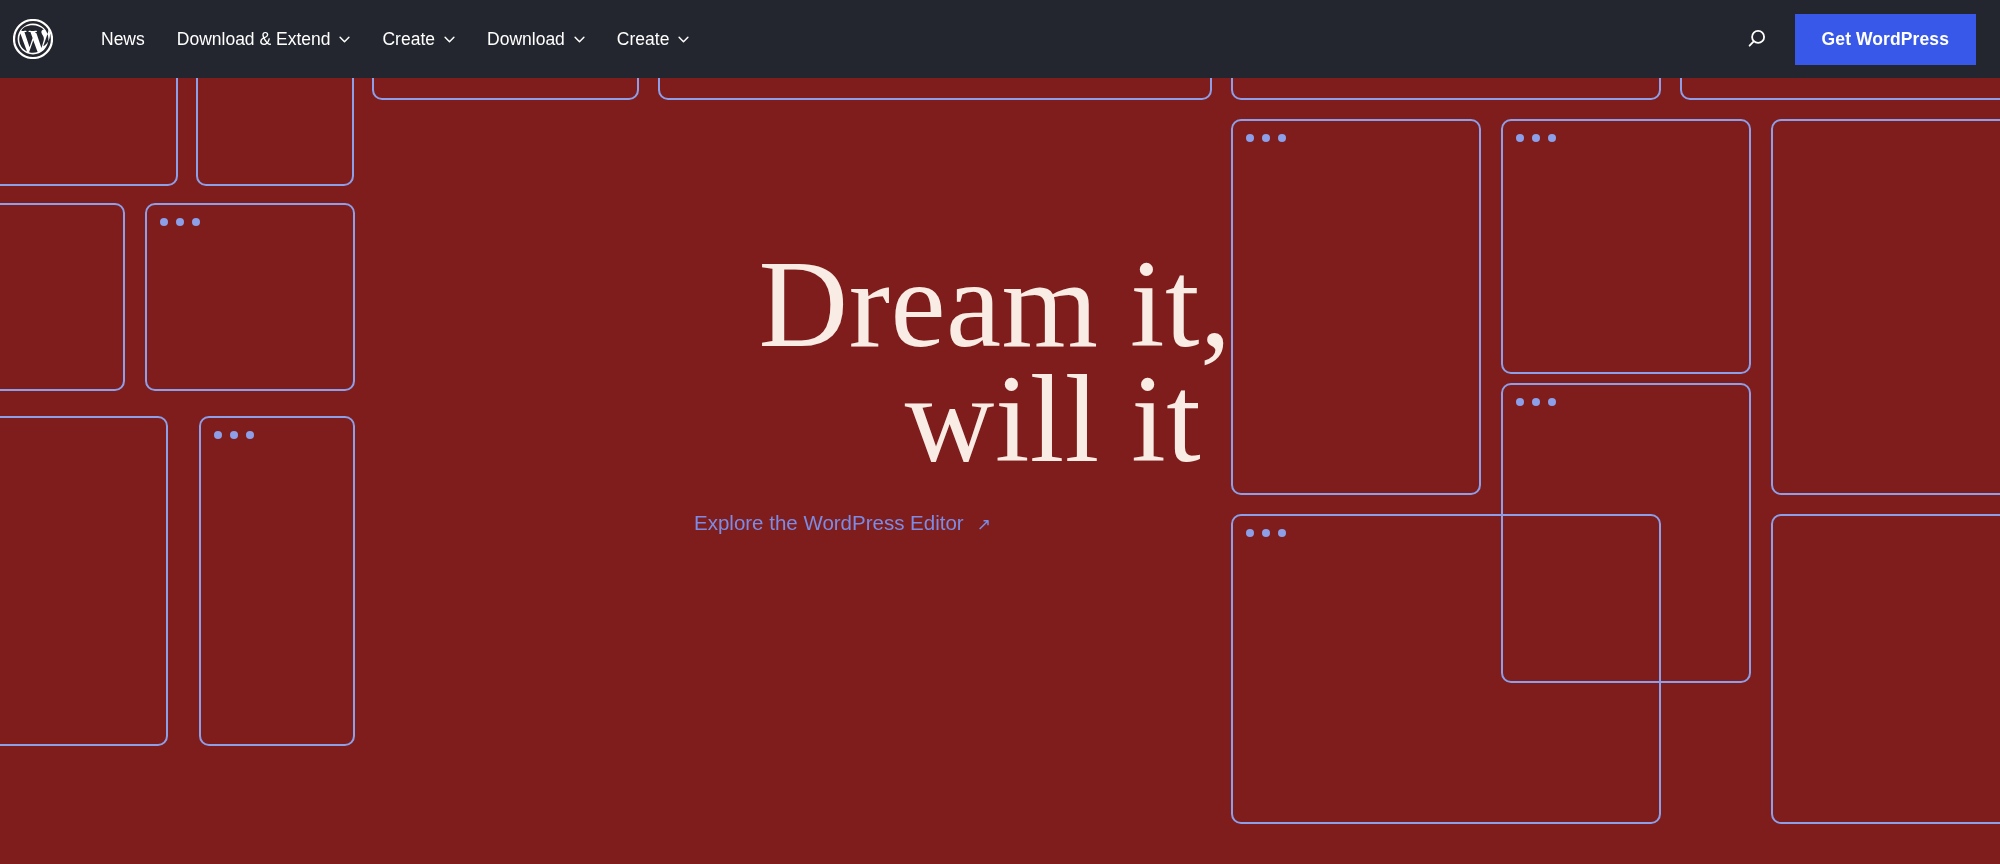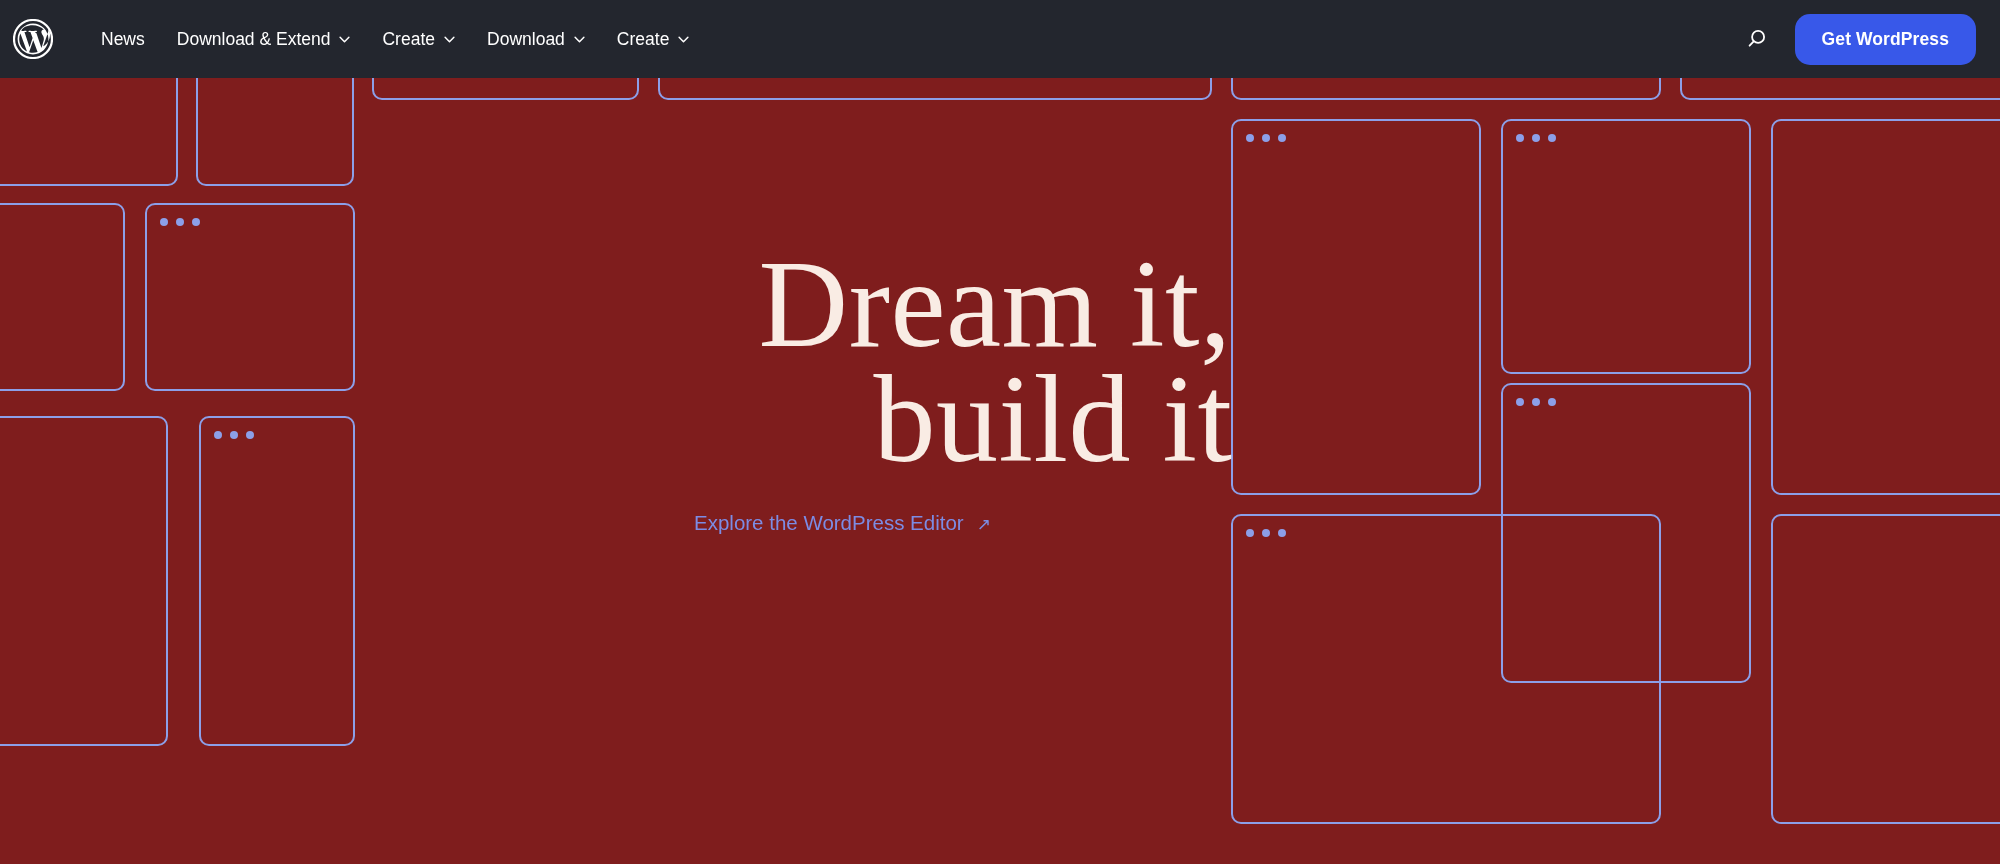"Get WordPress" .cta-btn { border-radius: 15px -> 0 }
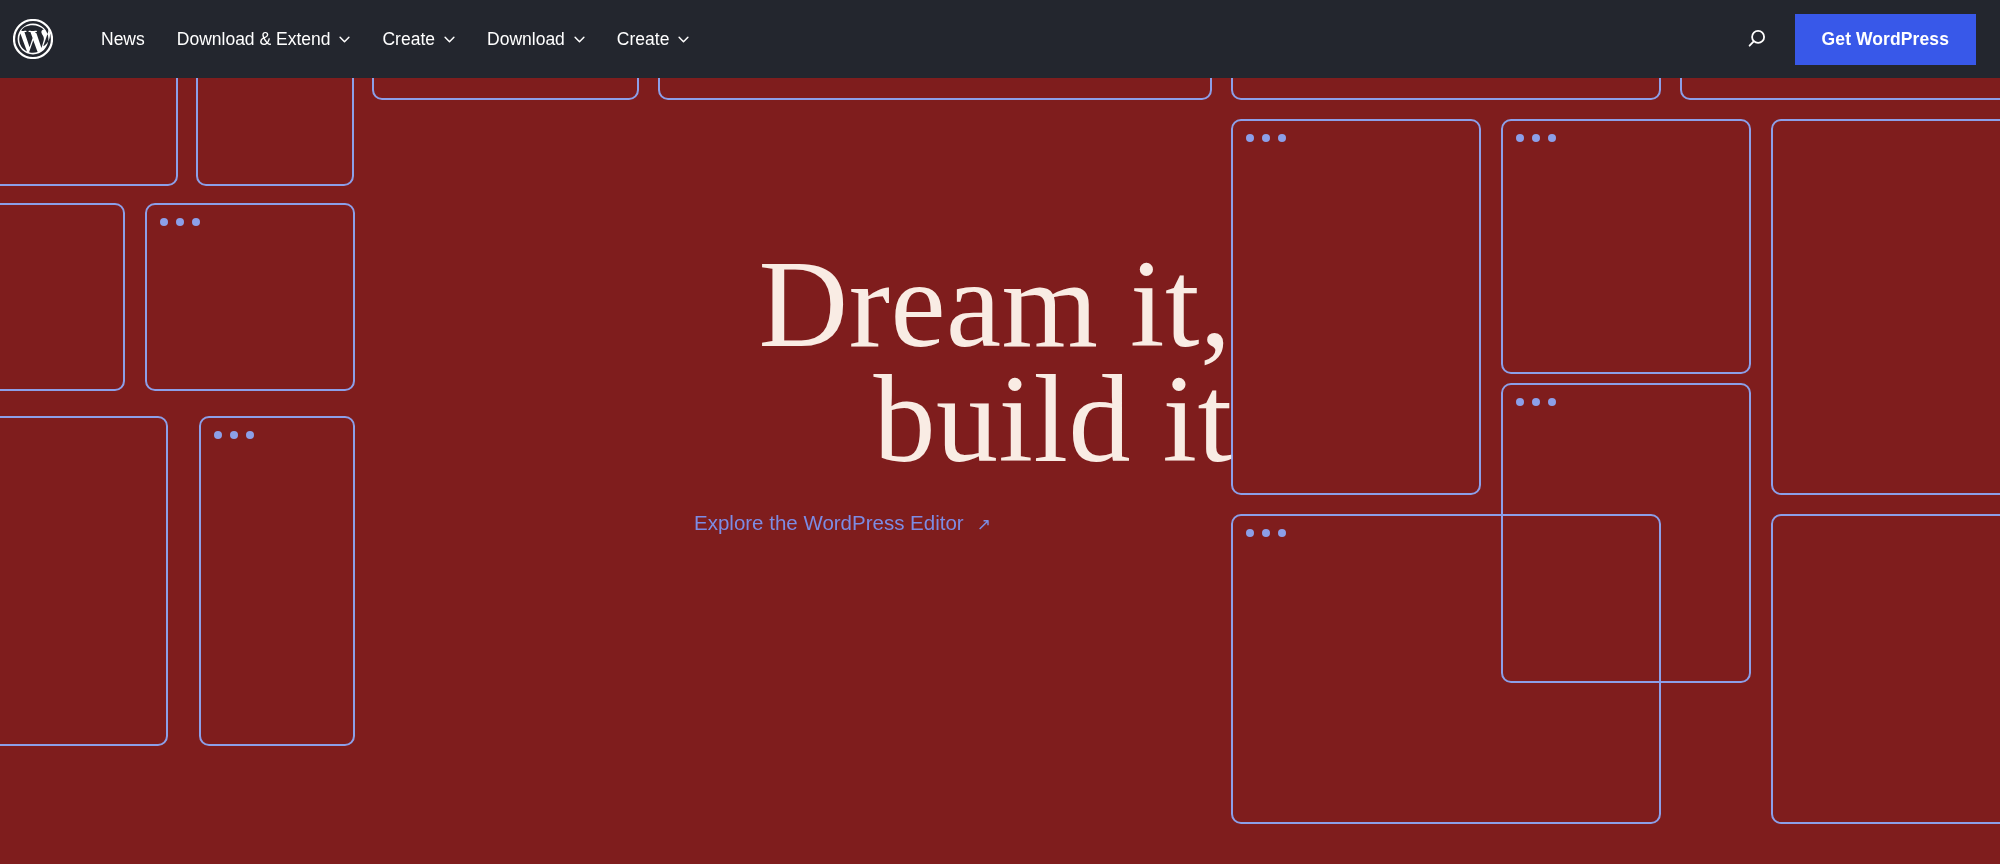"build it" span.l2 { text: build -> will }
